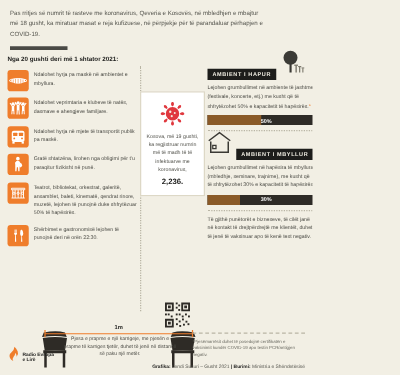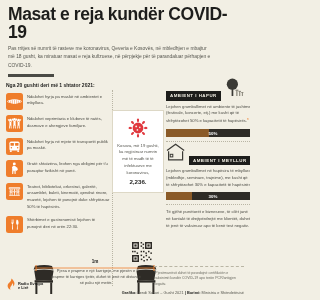"Masat e reja kundër COVID-19" div.title { html: <div>Masat e reja kundër COVID-19</div> -> none }
